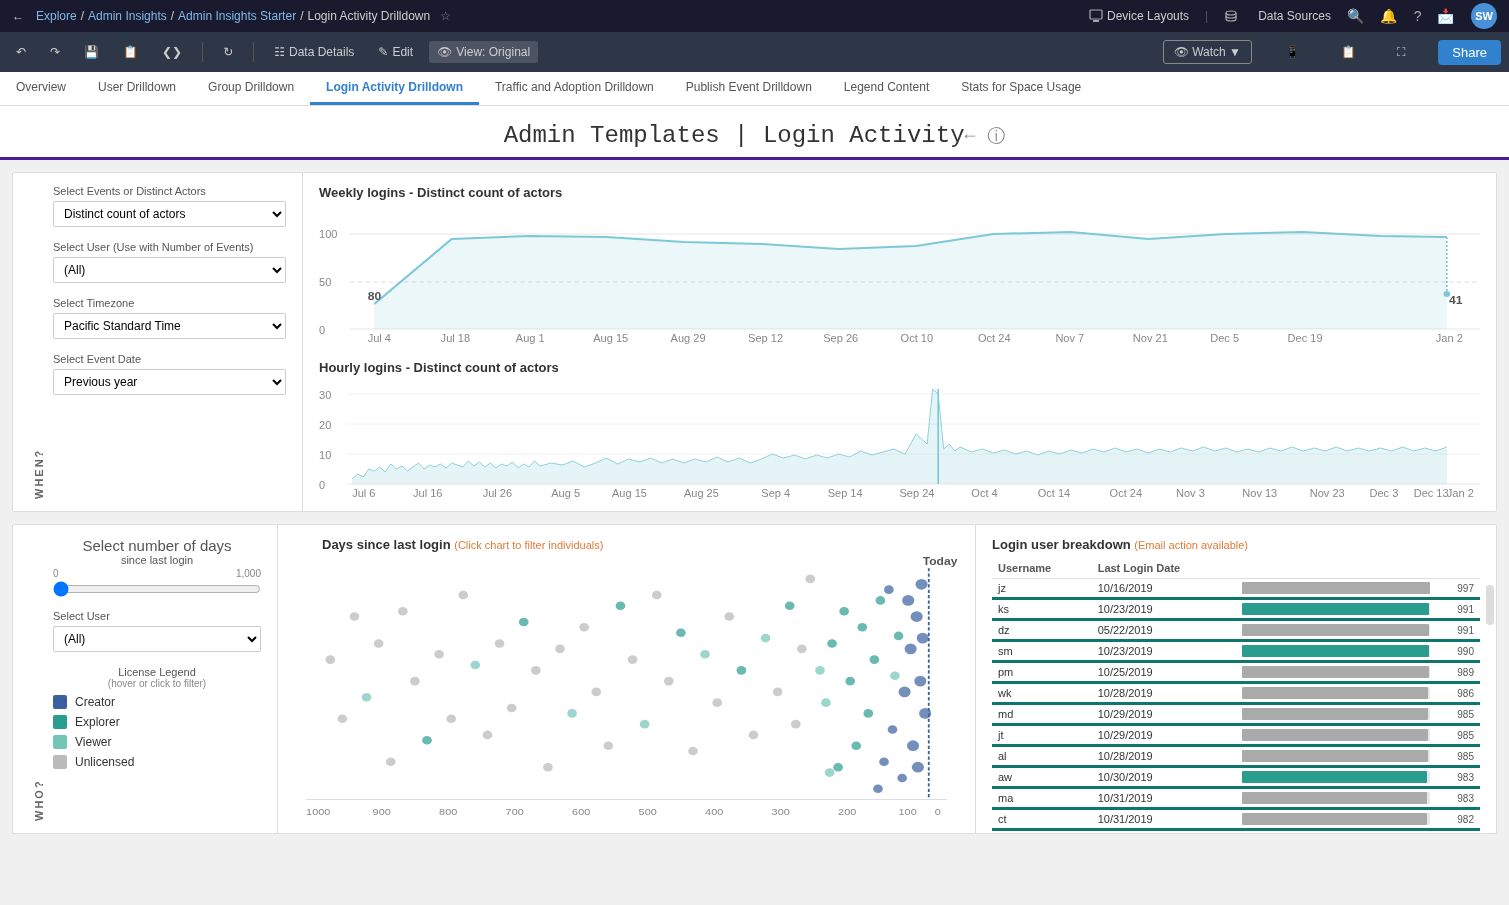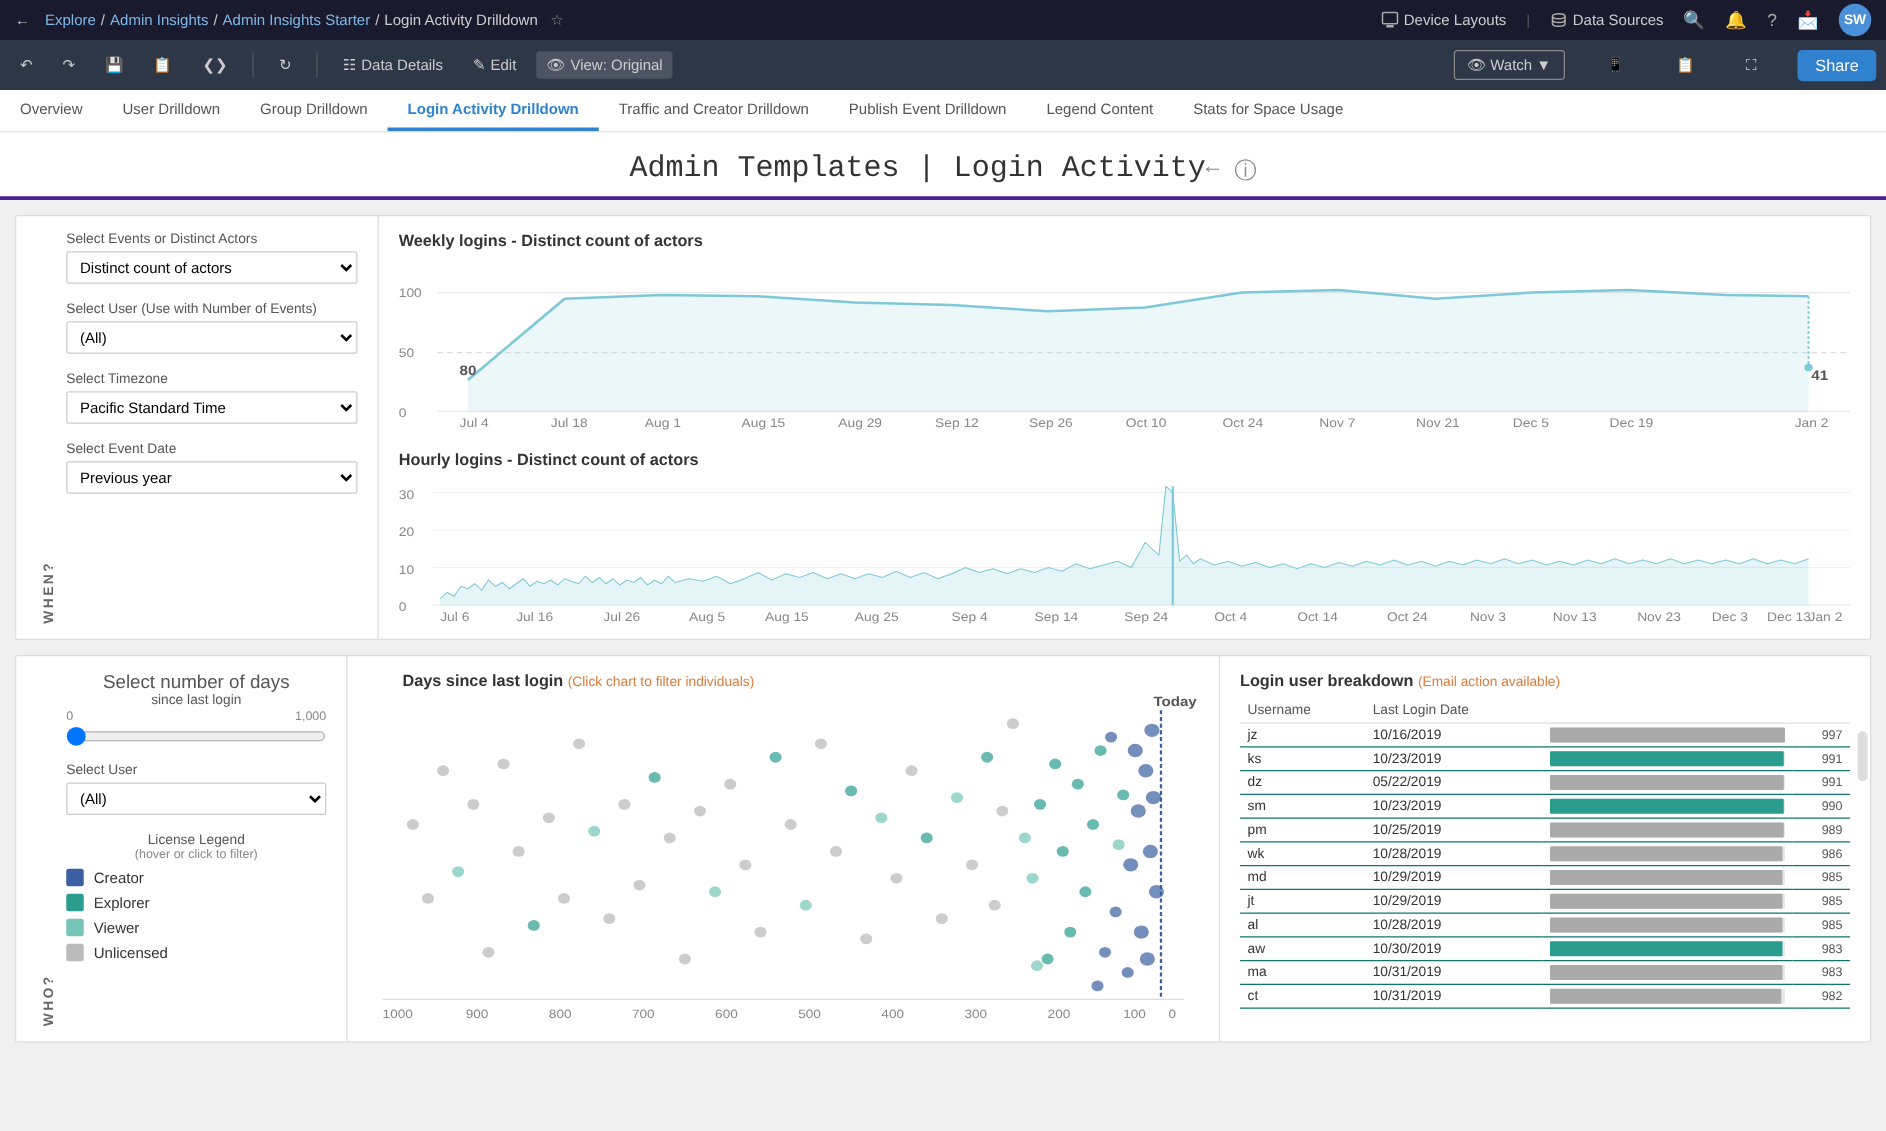"Data Sources" span { gap: 4px -> 20px }
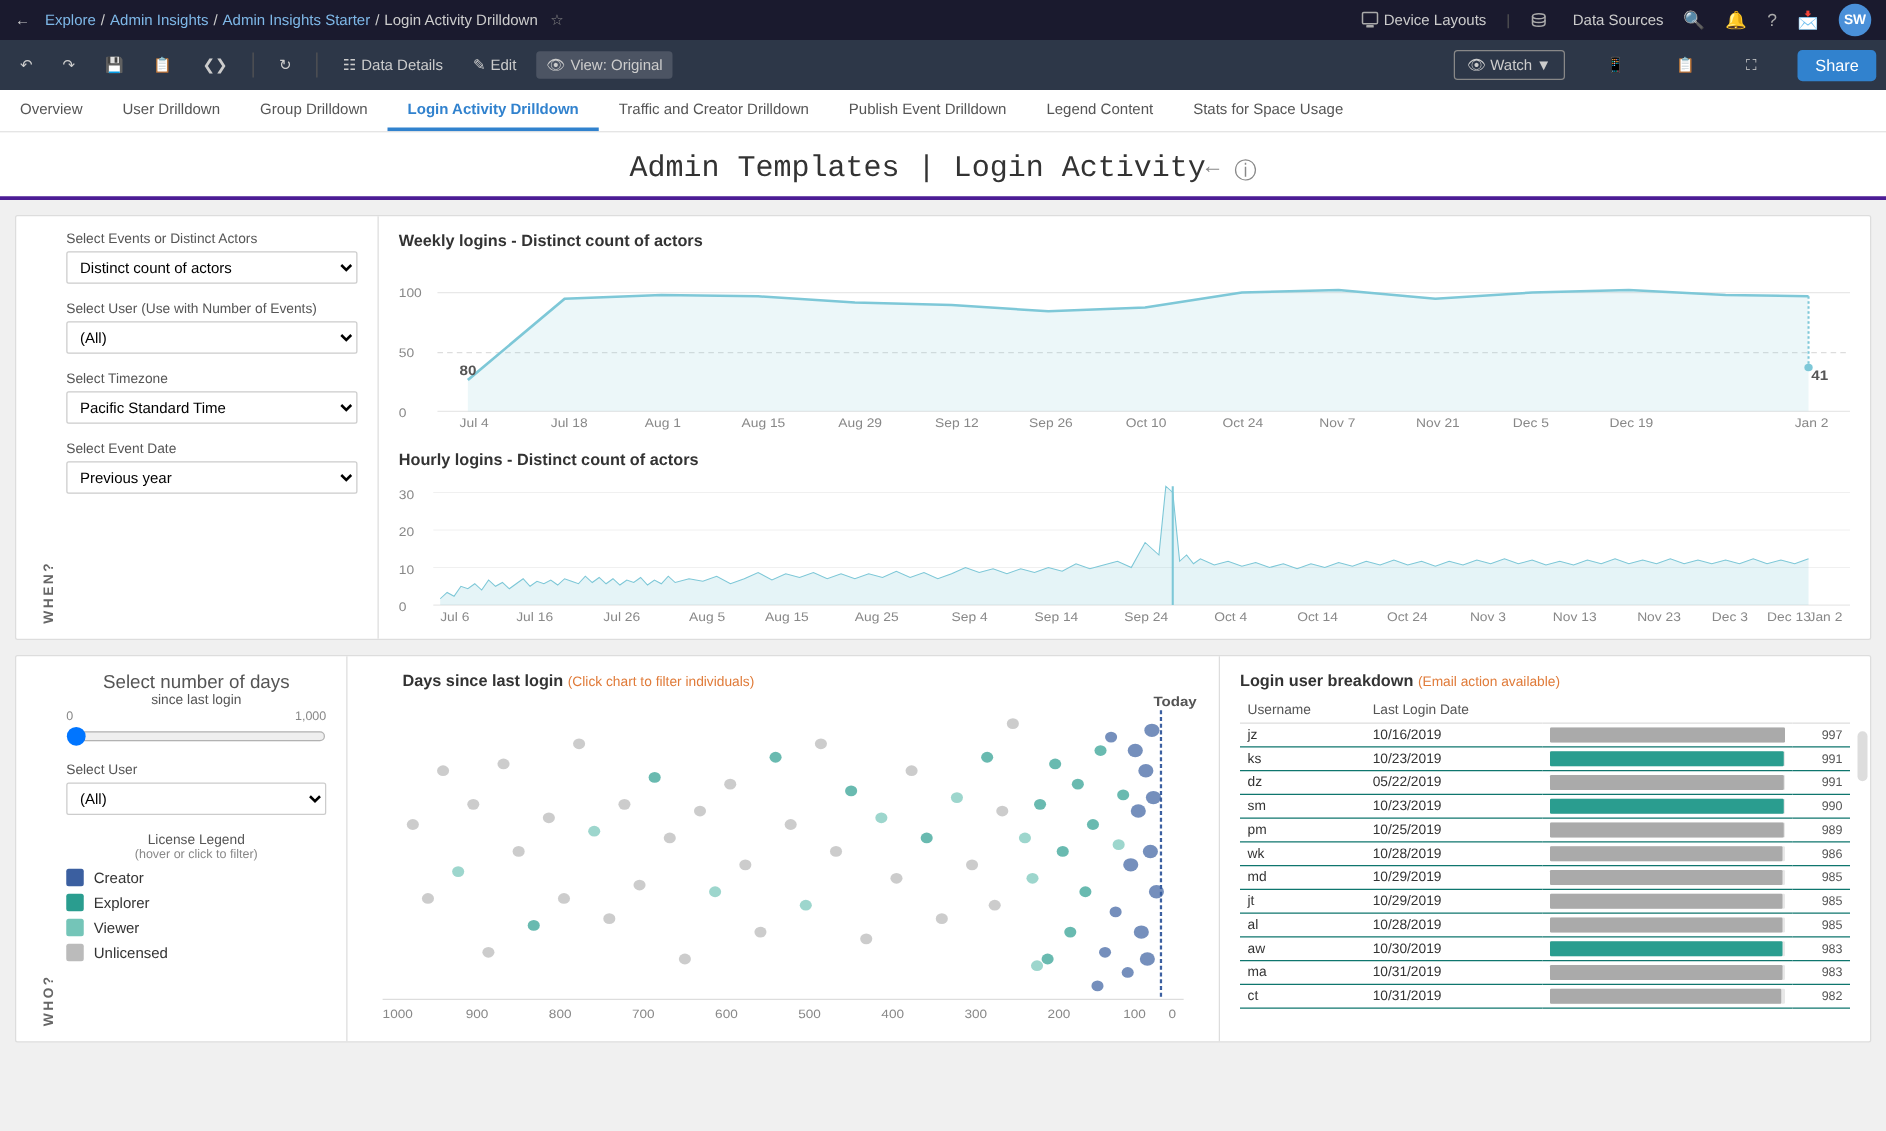"Traffic and Creator Drilldown" div.tab { text: Creator -> Adoption }
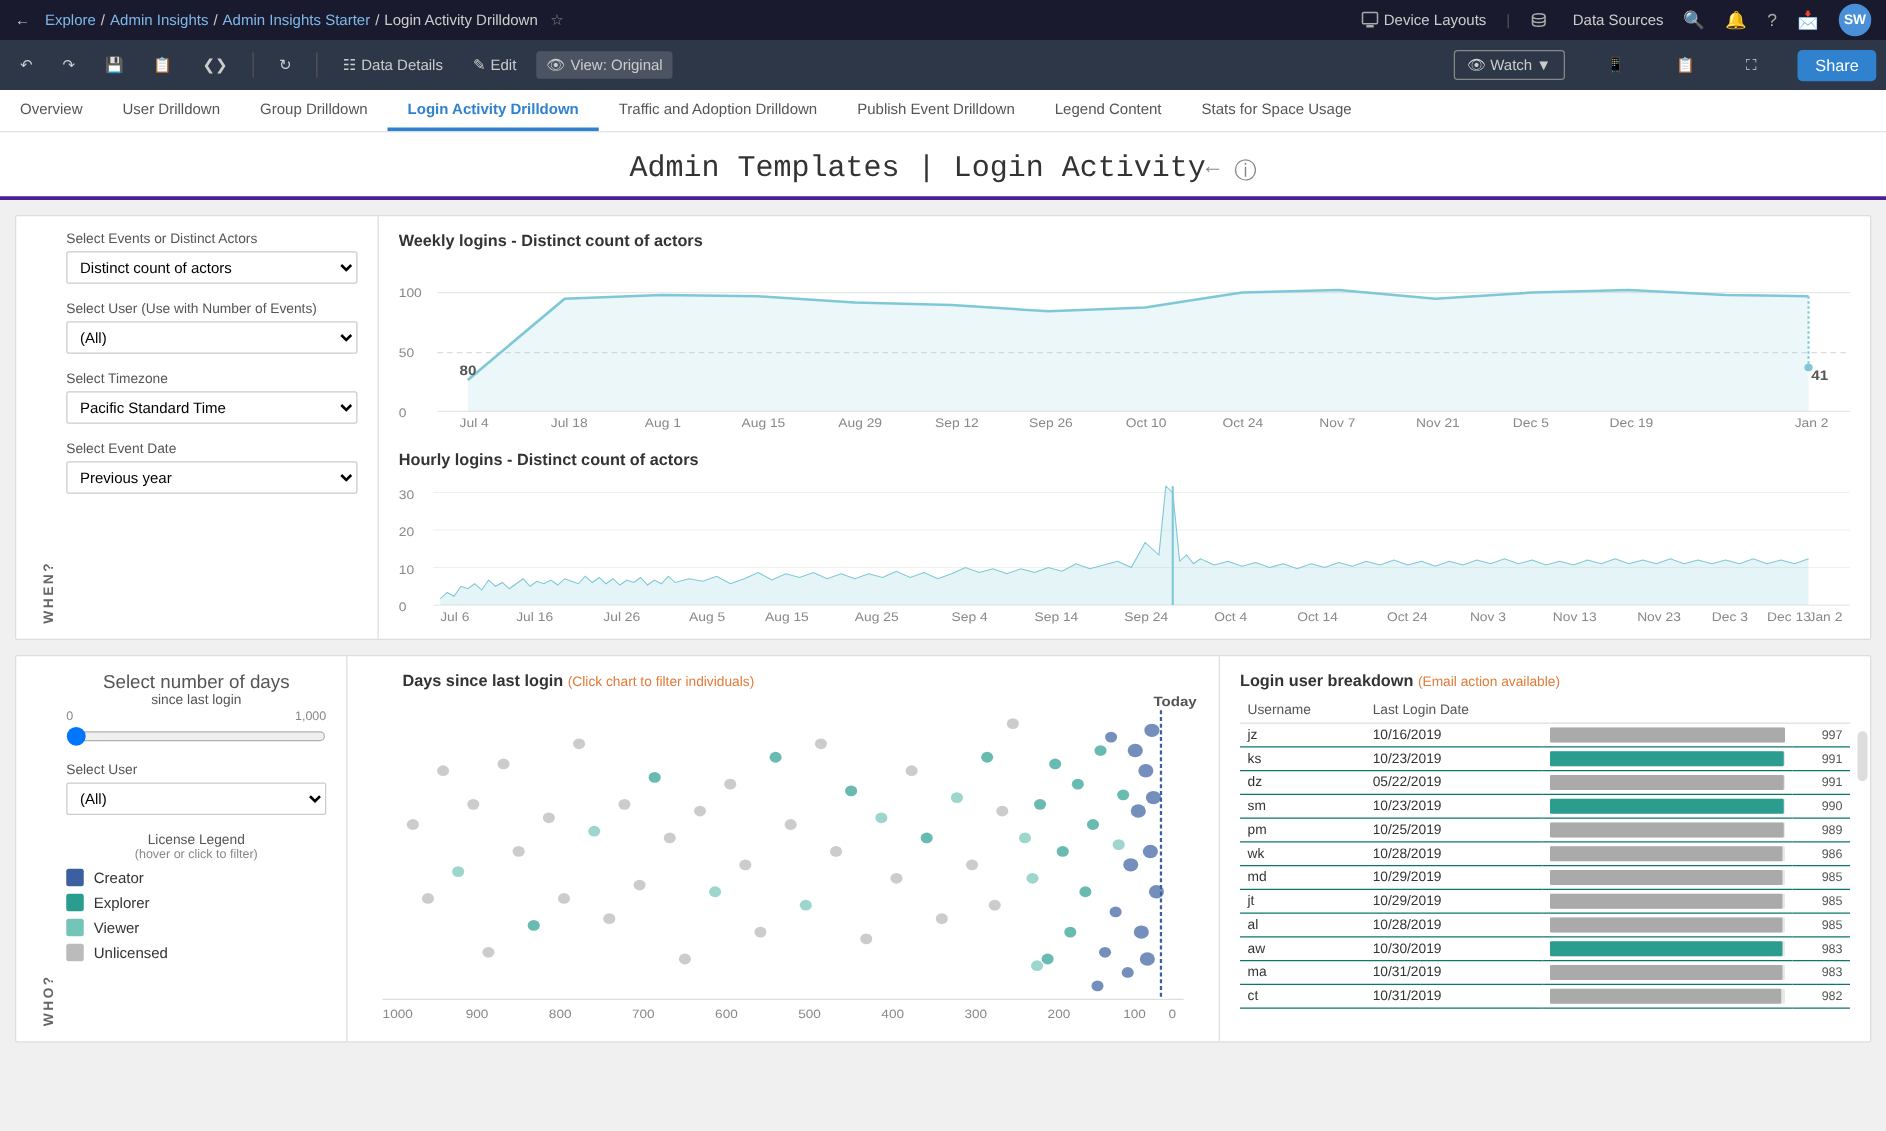"Username" .data-table th { font-weight: 400 -> 700 }
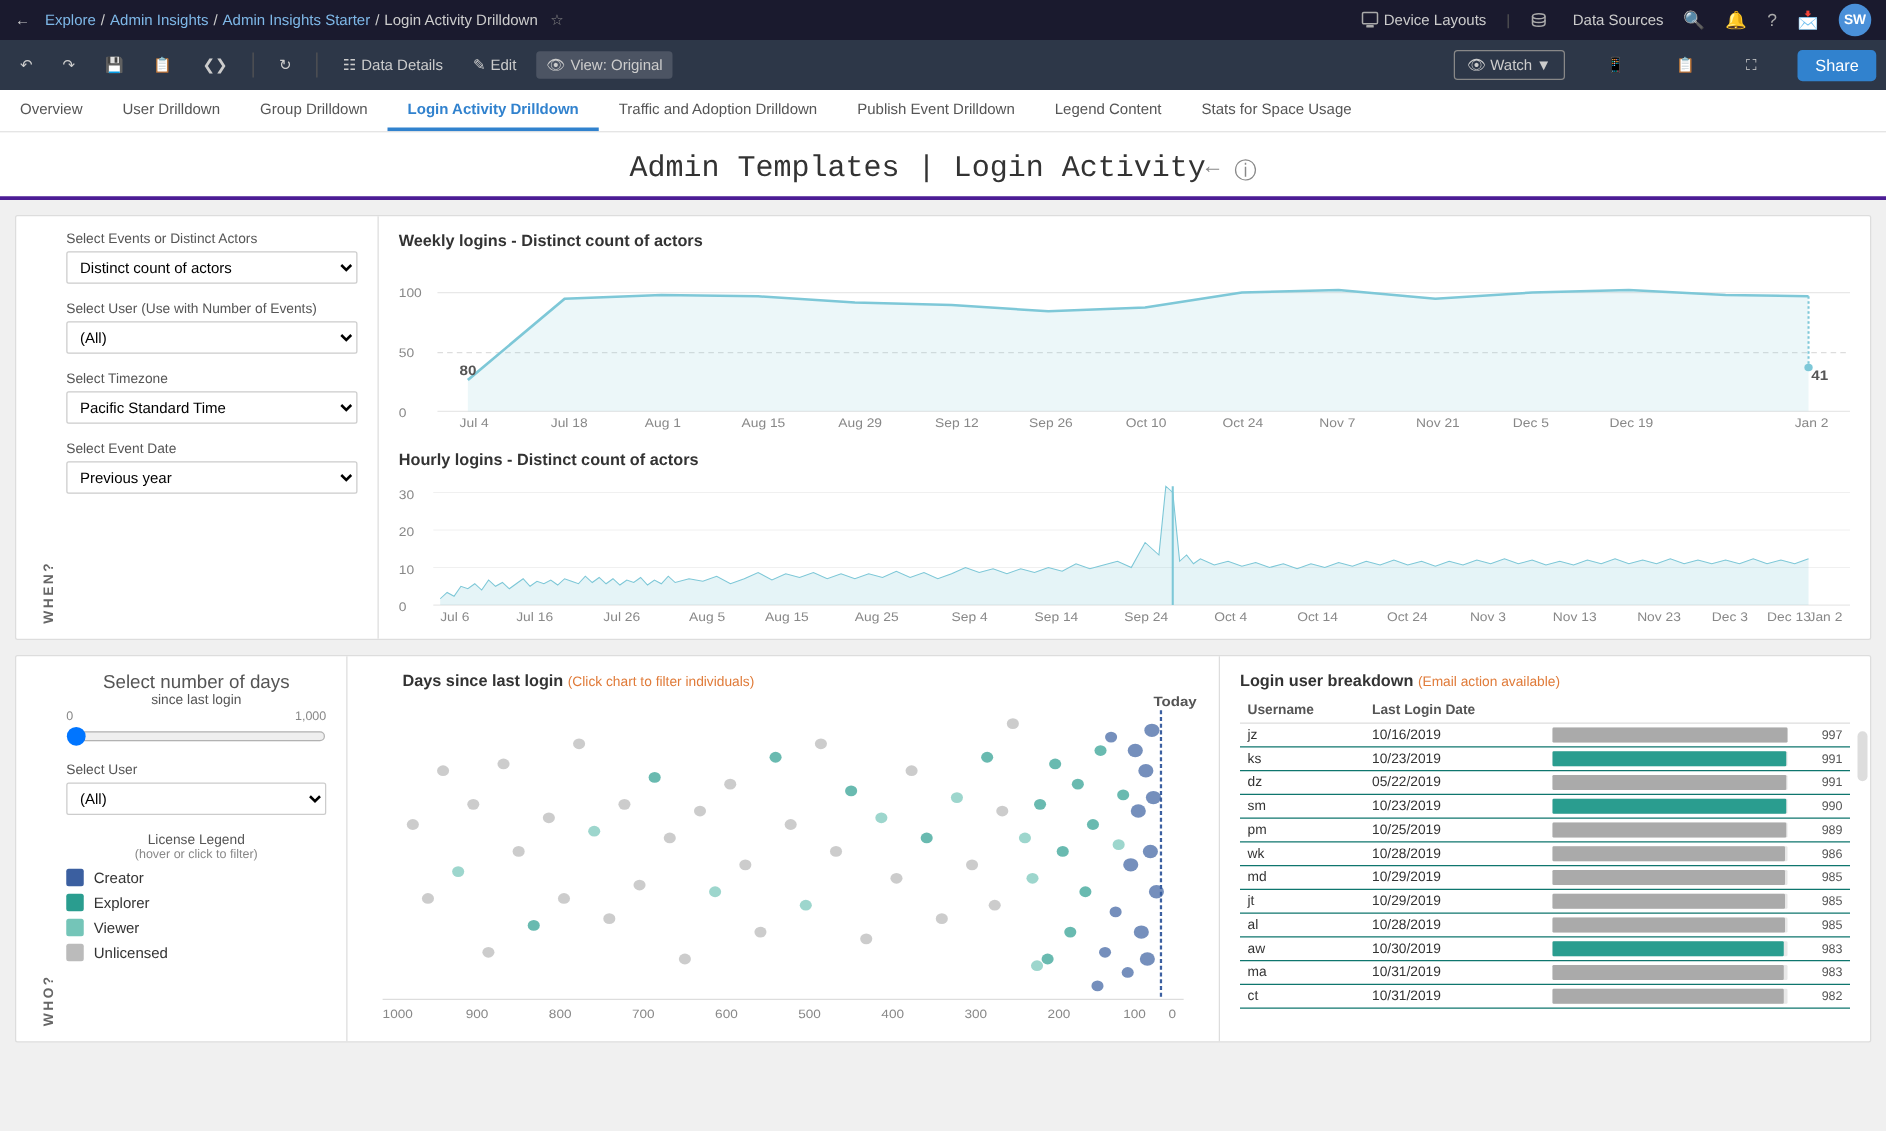"jz" .data-table td { border-bottom: 1px solid #0f766e -> 3px solid #0f766e }
